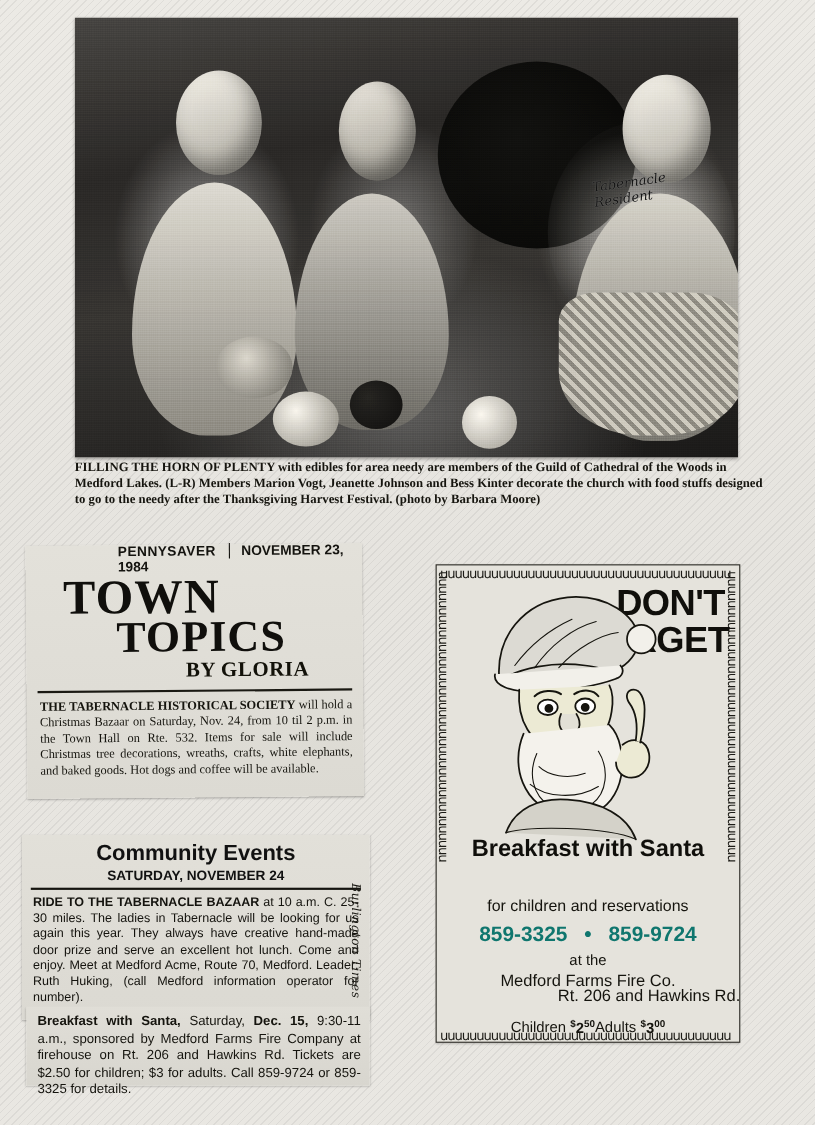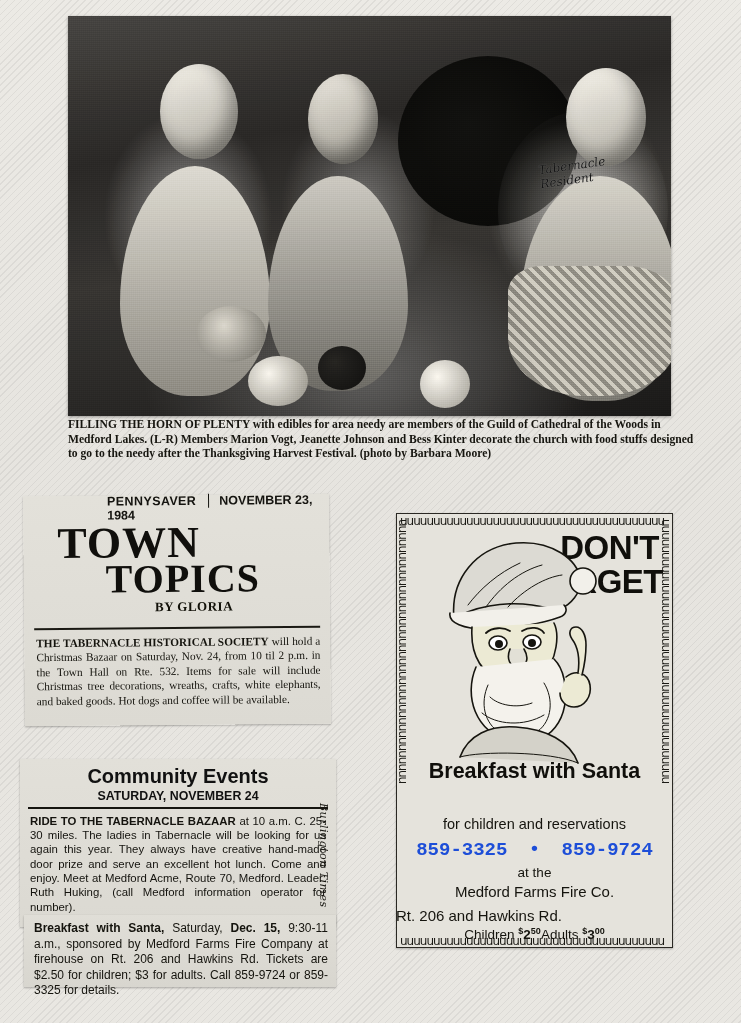"BY GLORIA" .tt-by { font-size: 13px -> 19px; left: 131px -> 145px }
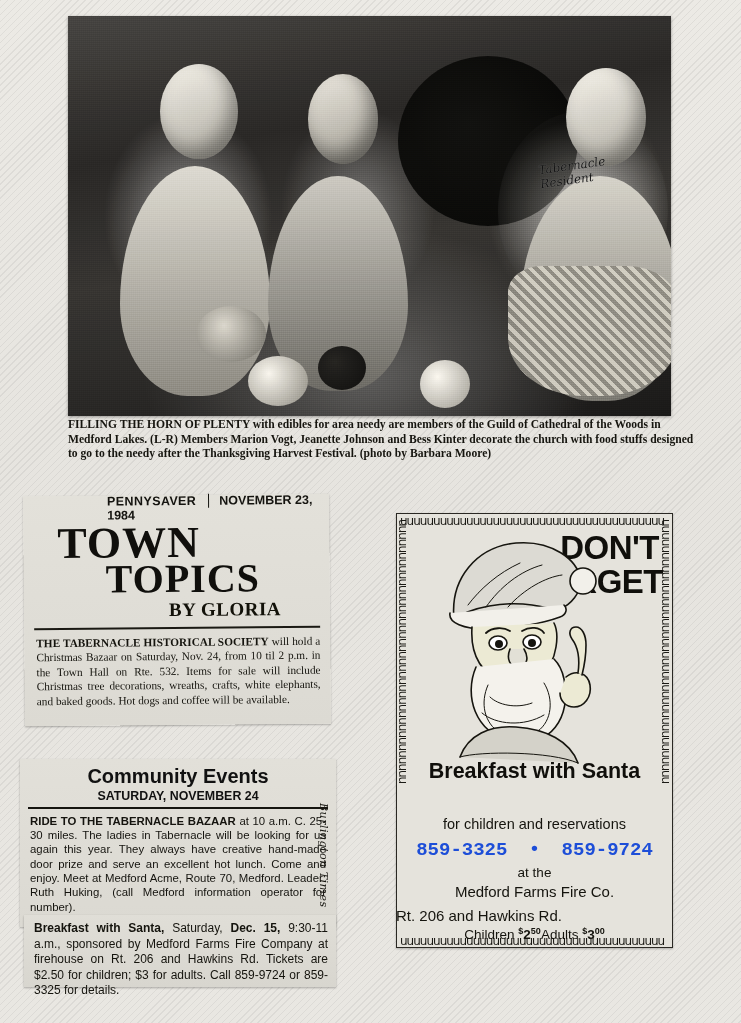"859-3325 • 859-9724" .phones { color: #1d4ed8 -> #0f766e; font-family: Liberation Mono, monospace -> Liberation Sans, sans-serif }
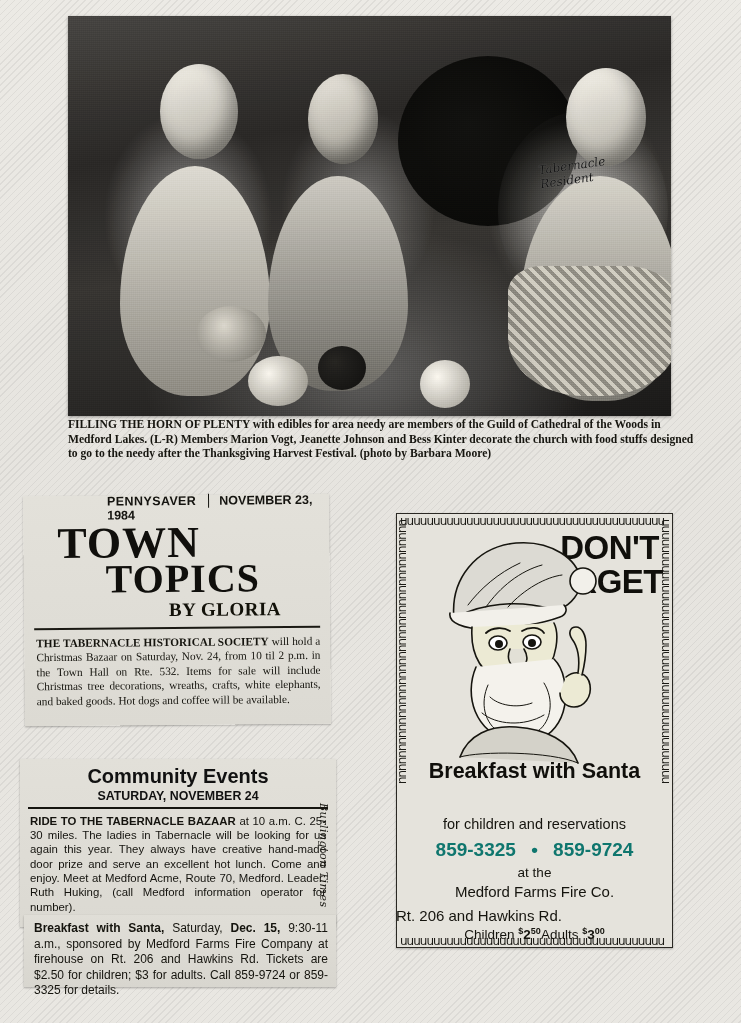"Rt. 206 and Hawkins Rd." .venue2 { text-align: left -> right; top: 394px -> 384px }
